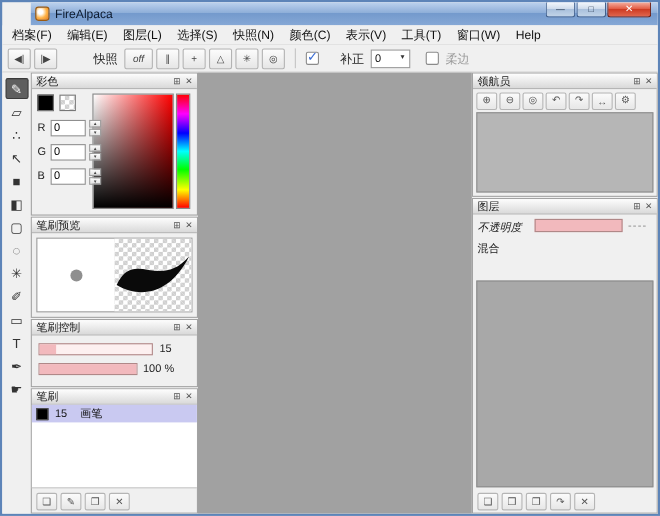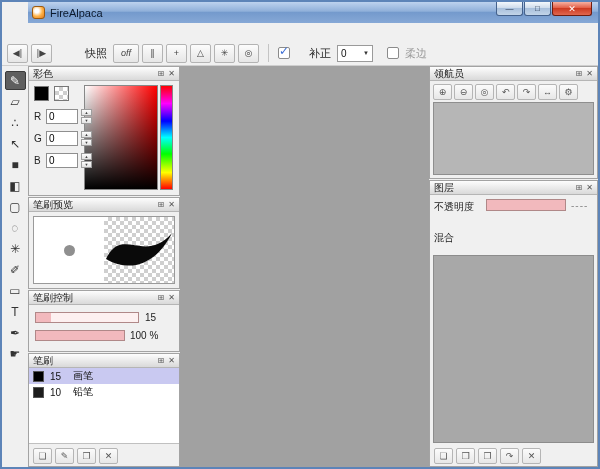"档案(F)" div.menubar { html: none -> <div> <span>档案(F)</span> <span>编辑(E)</span> <span>图层(L)</span> <span>选择(S)</span> <span>快照(N)</span> <span>颜色(C)</span> <span>表示(V)</span> <span>工具(T)</span> <span>窗口(W)</span> <span>Help</span> </div> }
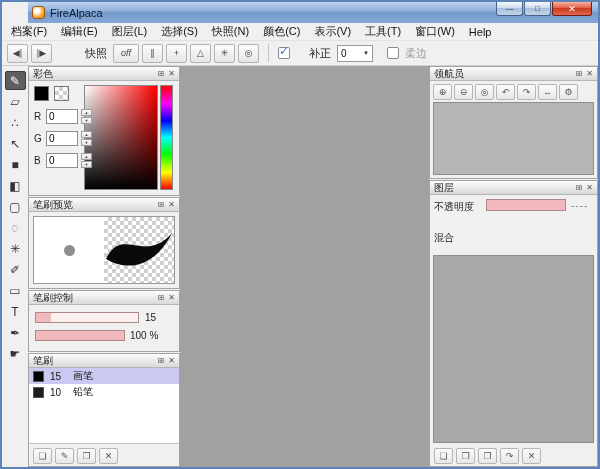"不透明度" .lop-label { font-style: none -> italic }
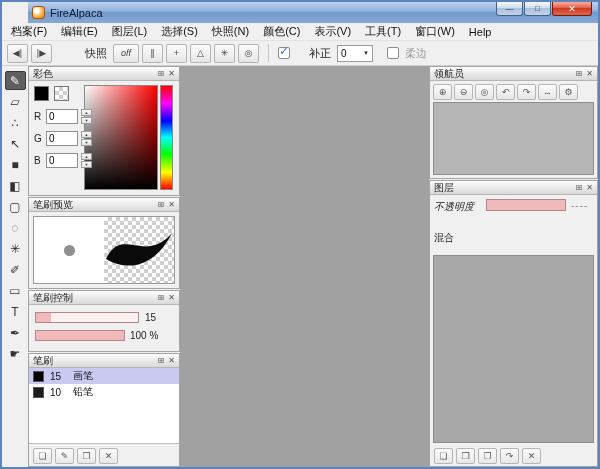"混合" .lblend-label { margin-top: 12px -> none }
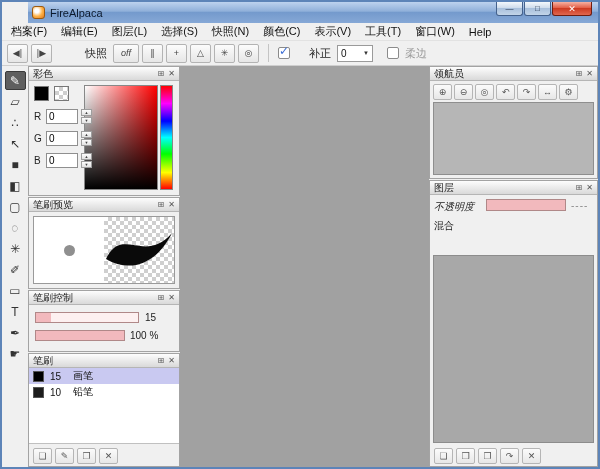"10" div.brow { html: <div> <span></span> <span>10</span> <span>铅笔</span> </div> -> none }
